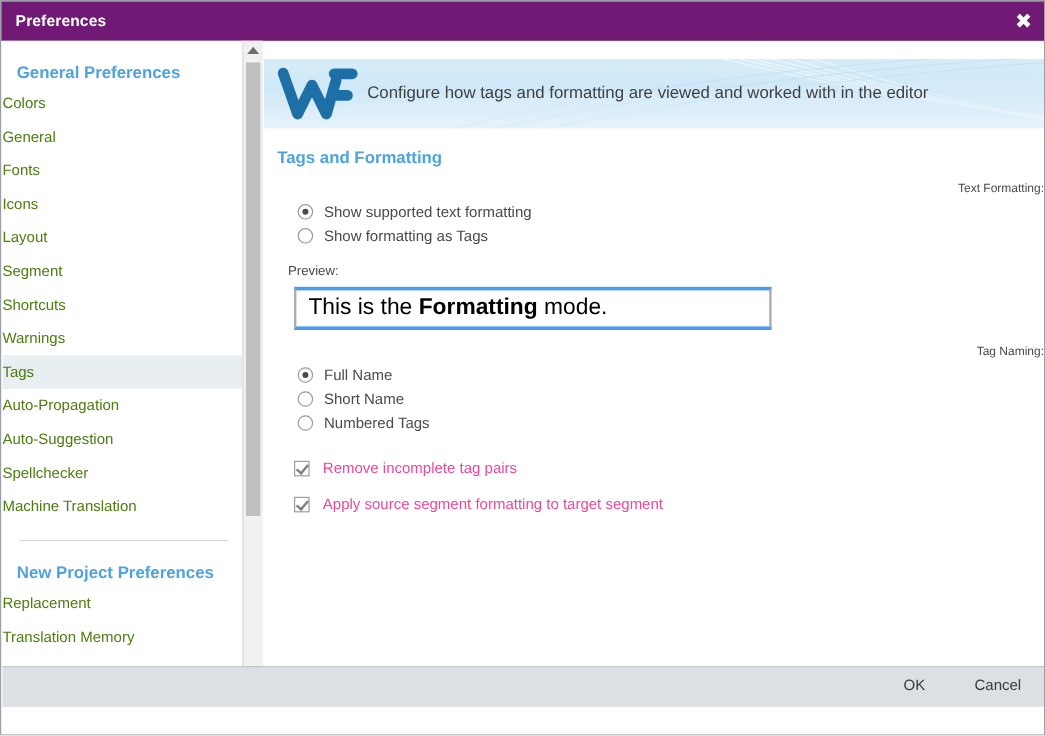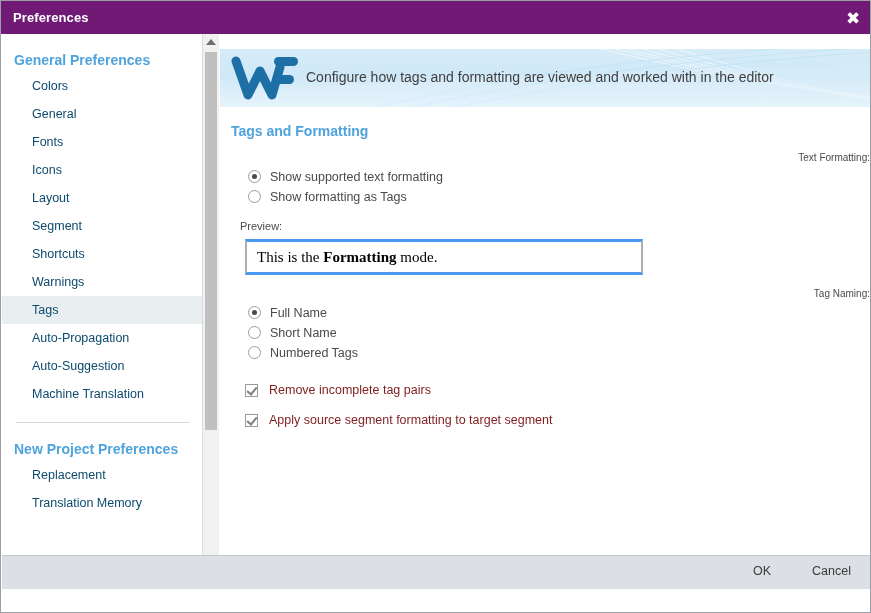"Colors" .nav-item { color: #0c4a6e -> #4d7c0f; padding-left: 30px -> none }
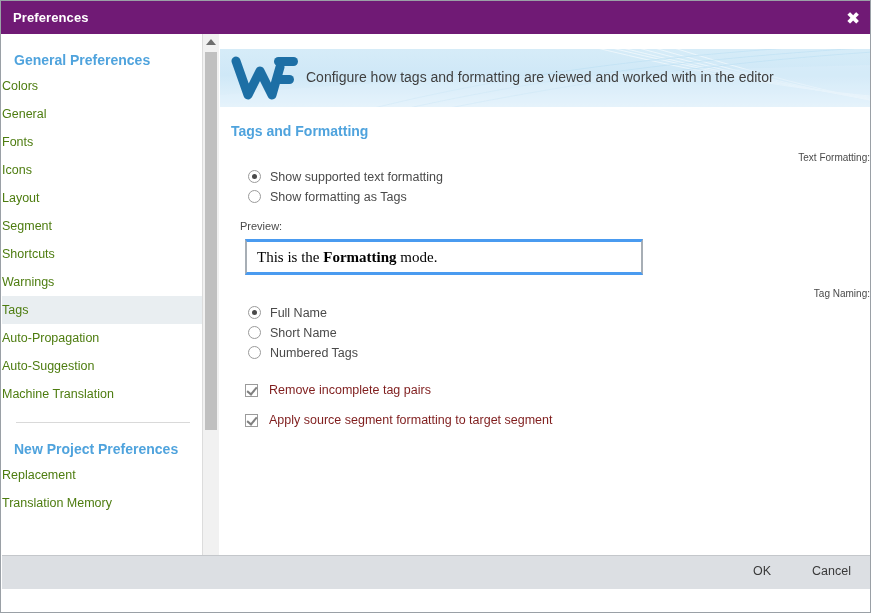"This is the Formatting mode." .preview-text { font-family: Liberation Serif, serif -> Liberation Sans, sans-serif; font-size: 15px -> 19px }
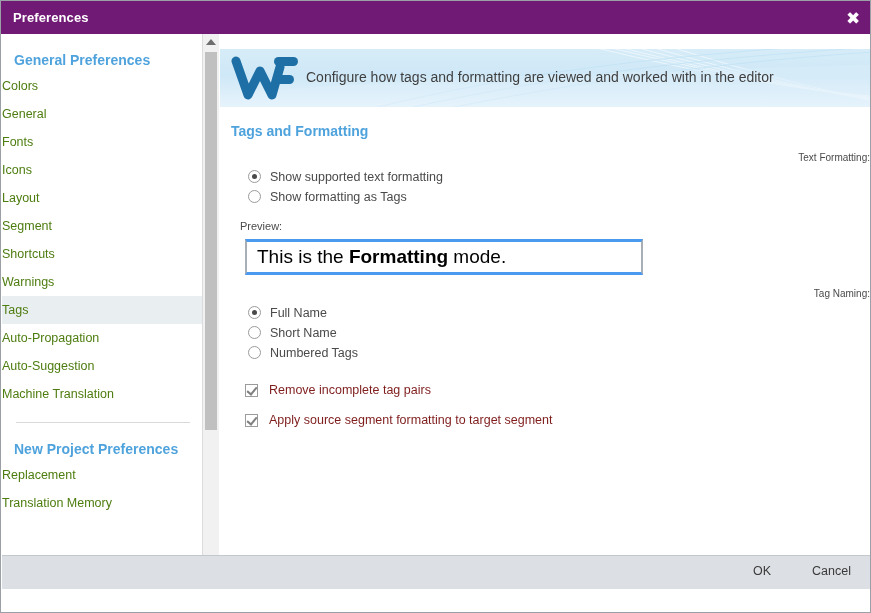"Spellchecker" div.nav-item { html: none -> <div>Spellchecker</div> }
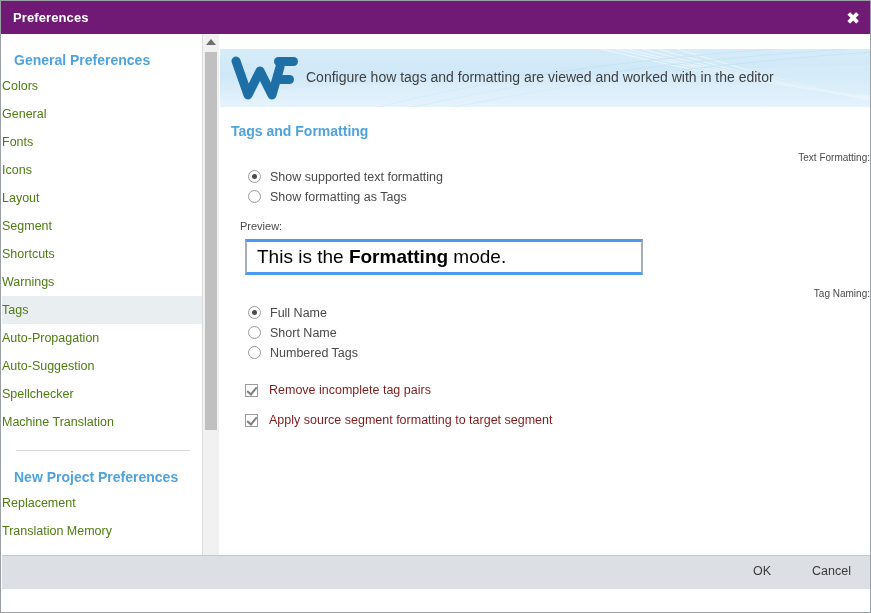"Remove incomplete tag pairs" .chk-label { color: #7f1d1d -> #ec4899 }
